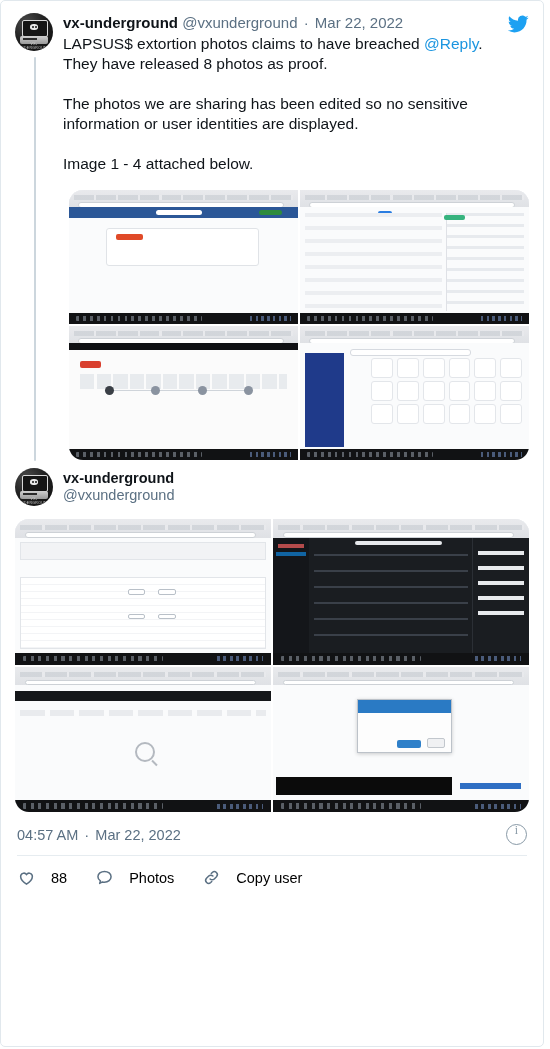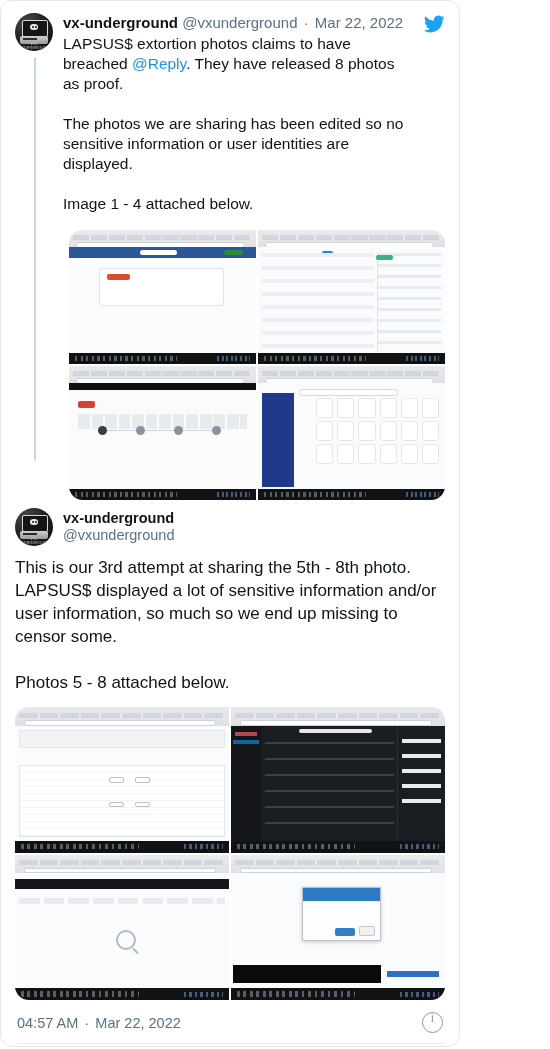"vx-underground @vxunderground · Mar 22," .tweet-card { border-radius: 12px -> 5px; width: 460px -> 544px }
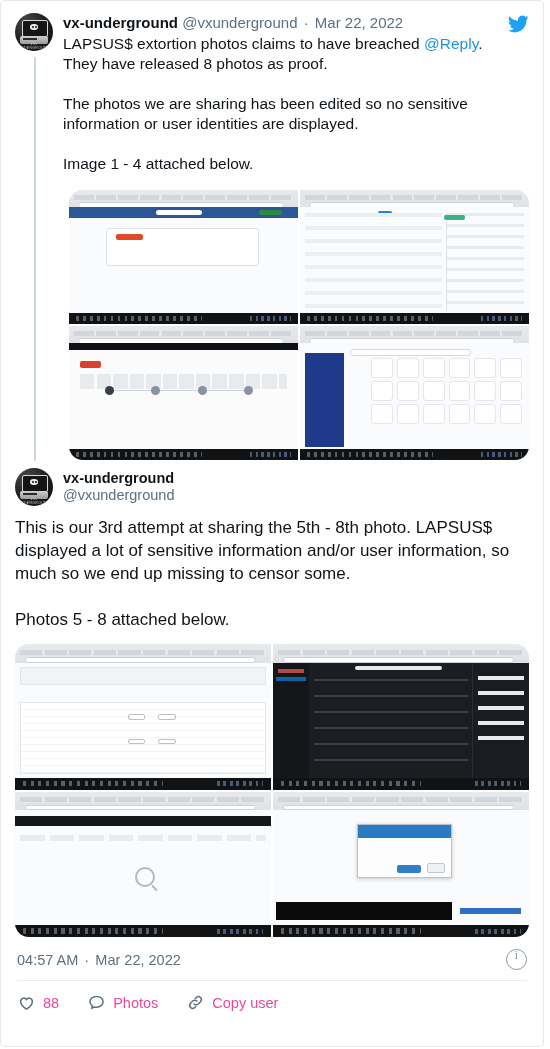"This is our 3rd attempt" div.tw2-text { html: <div>This is our 3rd attempt at sharing the 5th - 8th photo. LAPSUS$ displayed a lot of sensitive information and/or user information, so much so we end up missing to censor some. Photos 5 - 8 attached below.</div> -> none }
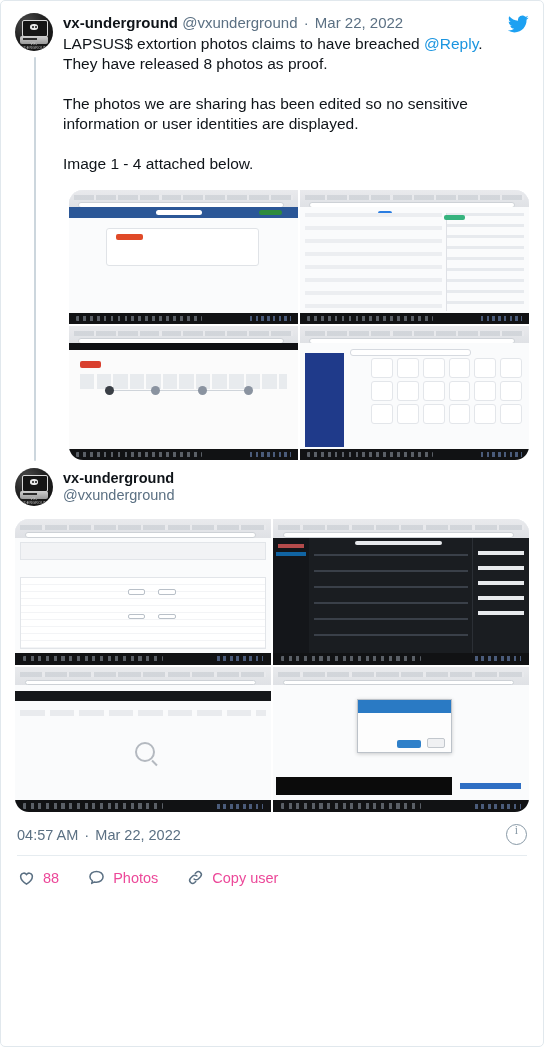"88" .action { color: #ec4899 -> #000000; gap: 7px -> 15px }
